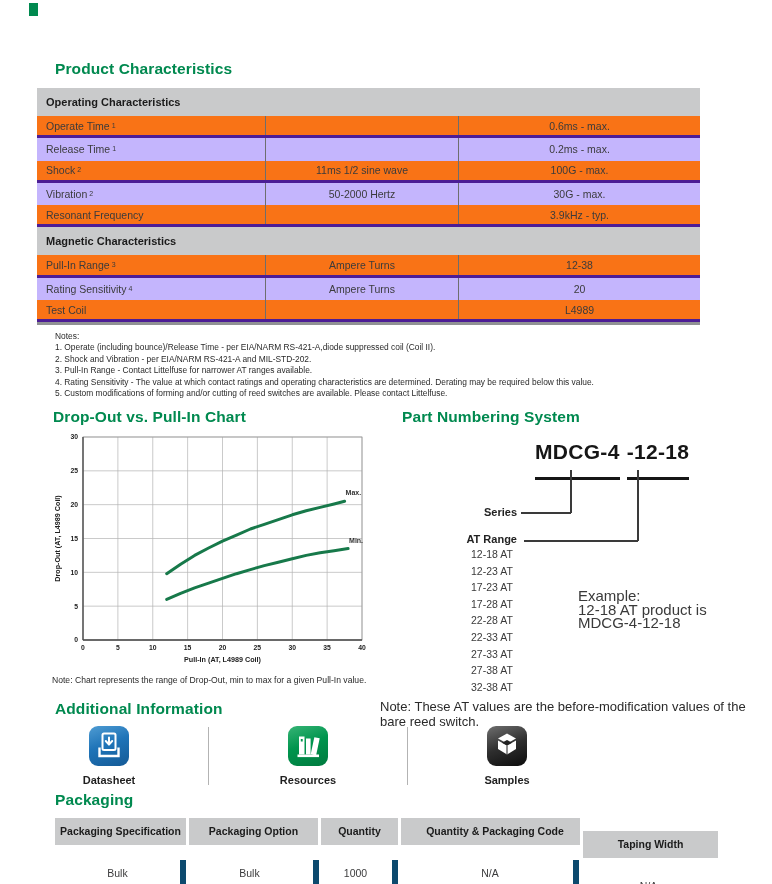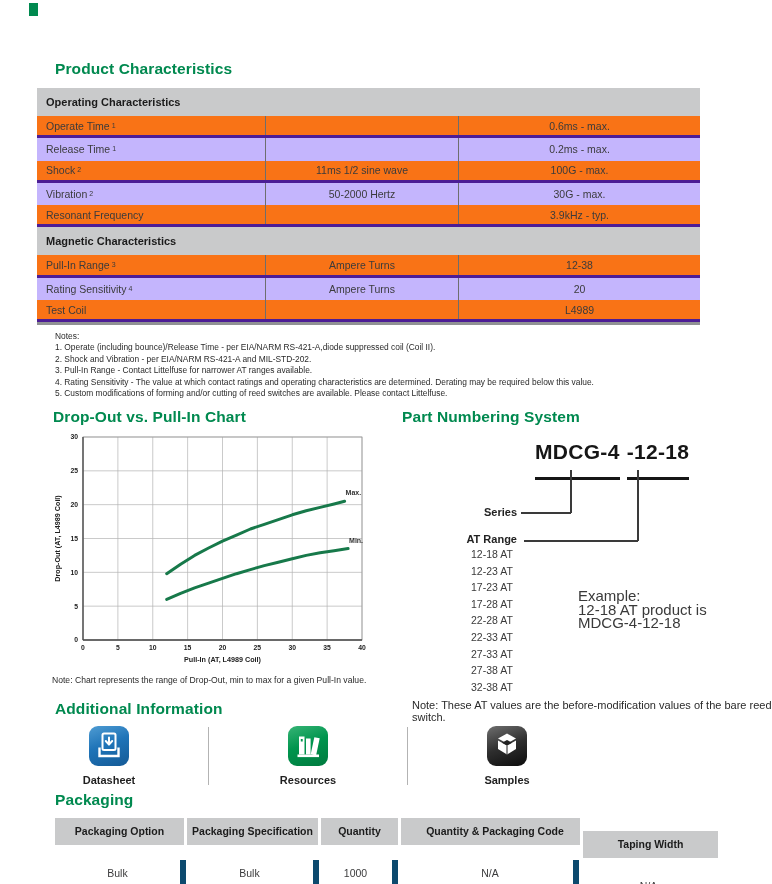"Note: These AT values are" .pn-note { font-size: 11px -> 13px; left: 412px -> 380px }
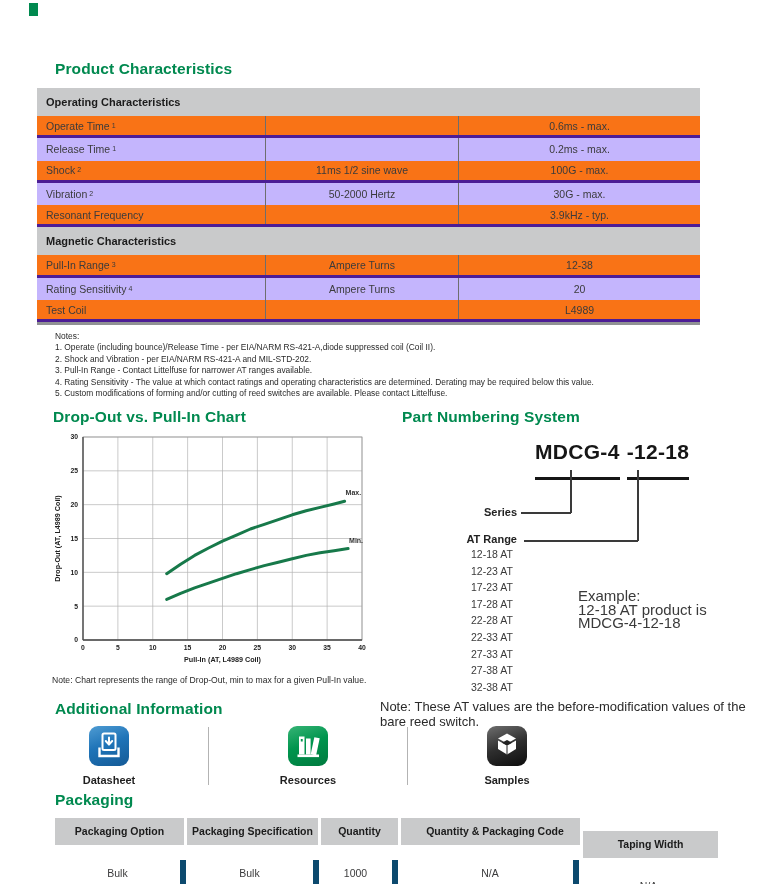"Packaging Option" div.ph { order: before "Packaging Specification" -> after "Packaging Specification" }
